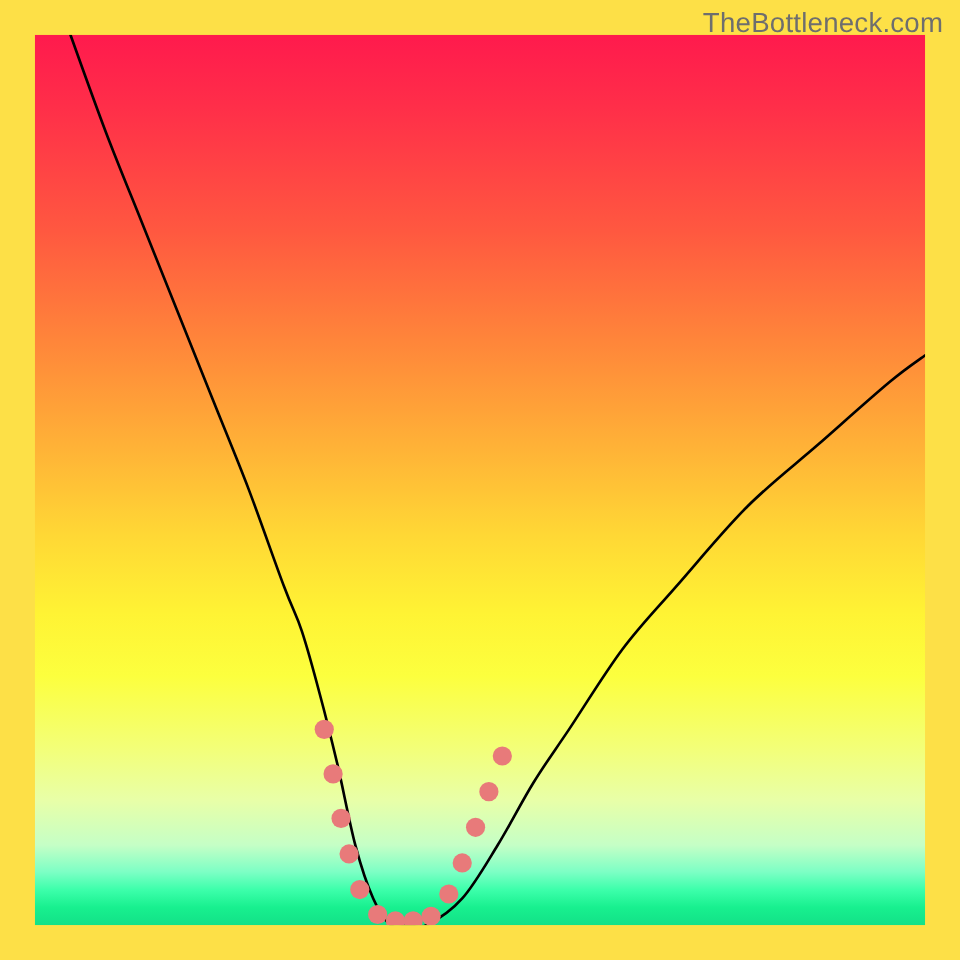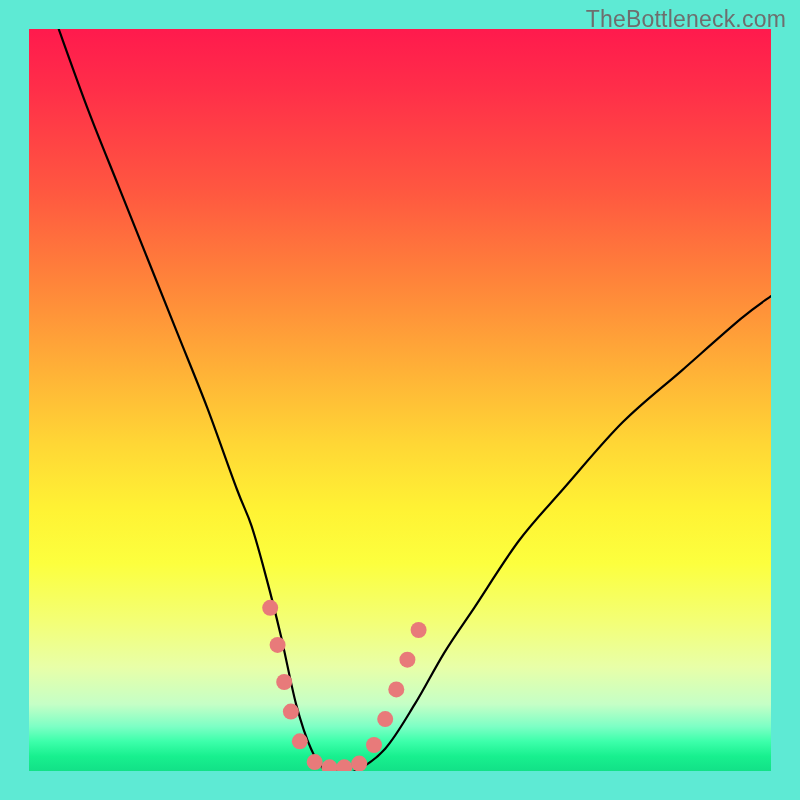"TheBottleneck.com" .frame { background: #5eead4 -> #fde047 }
